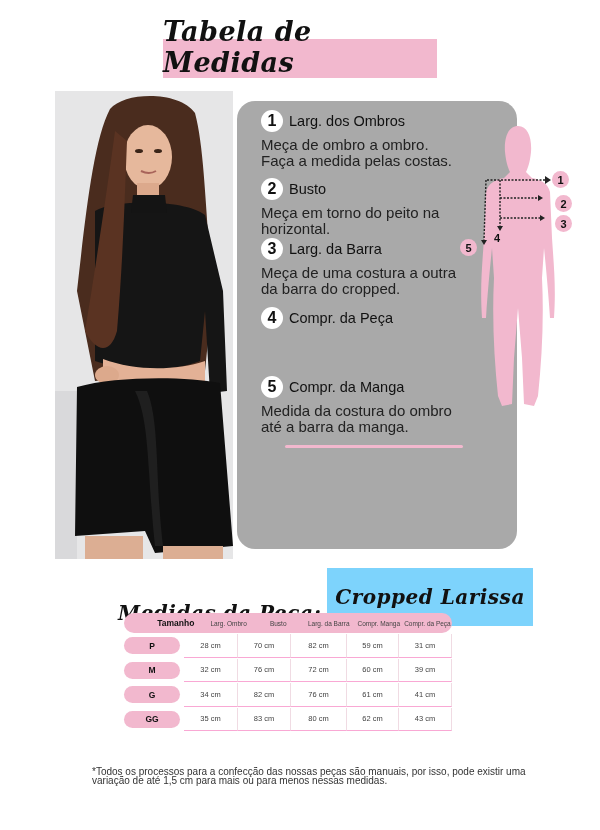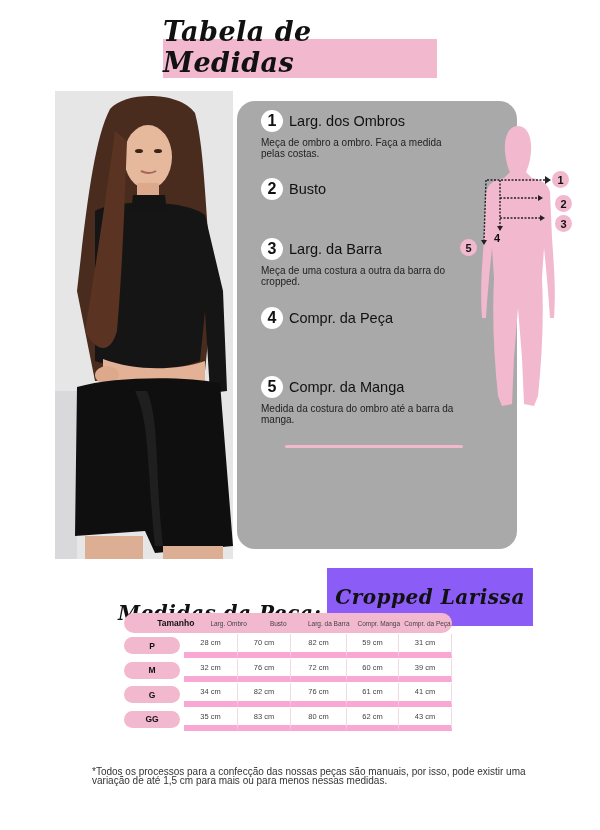"Meça de ombro a ombro." .measure-desc { font-size: 10px -> 15px; line-height: 11px -> 16px }
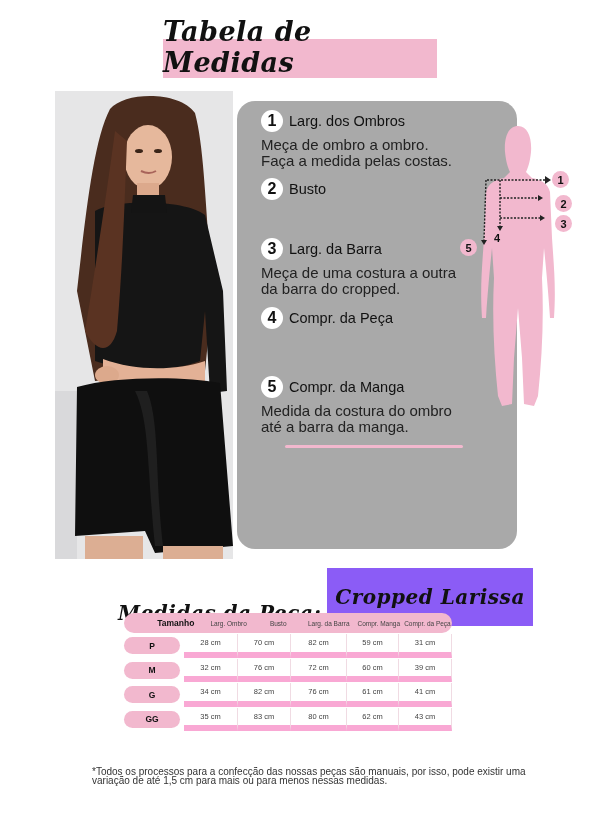"Meça em torno do peito" div.measure-desc { html: none -> <div>Meça em torno do peito na horizontal.</div> }
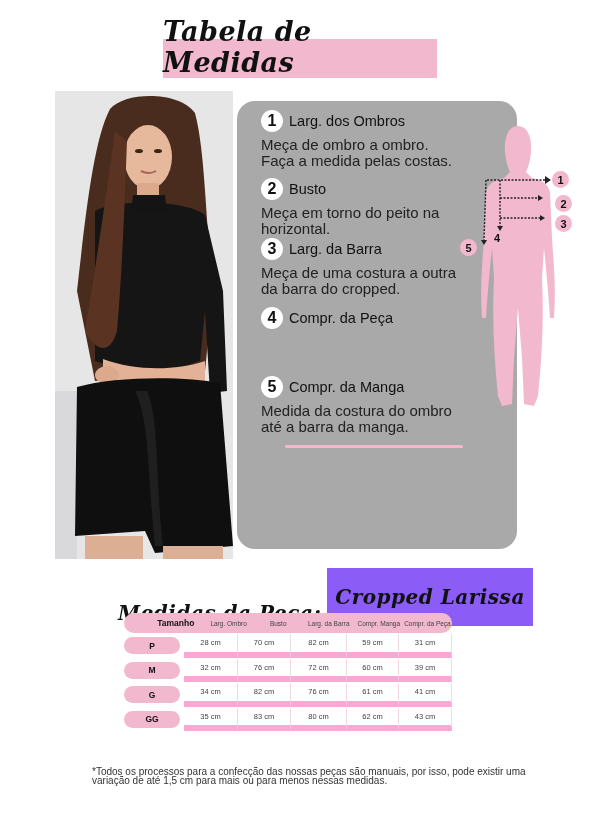"Cropped Larissa" .sub-title .pink { background: #8b5cf6 -> #7dd3fc }
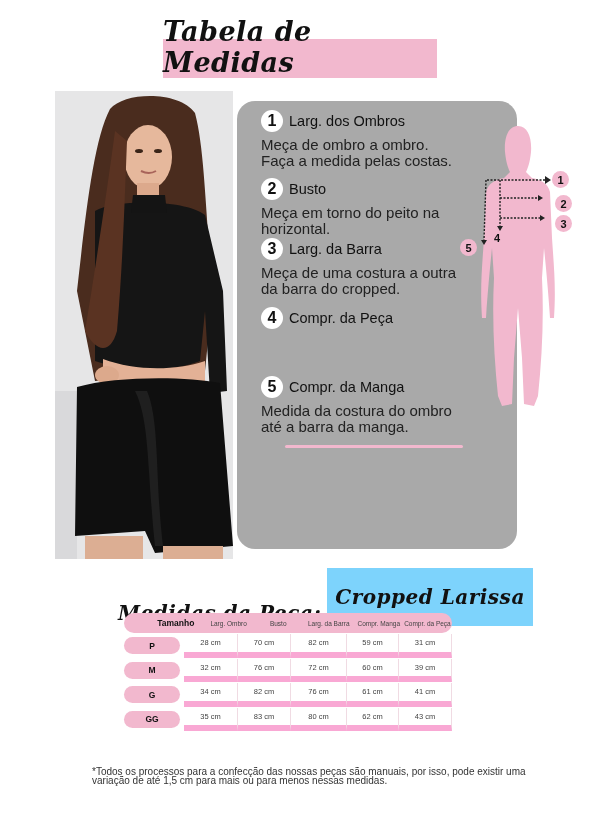"28 cm" .t-row .cell { border-bottom: 6px solid #f9a8d4 -> 1px solid #f9a8d4 }
